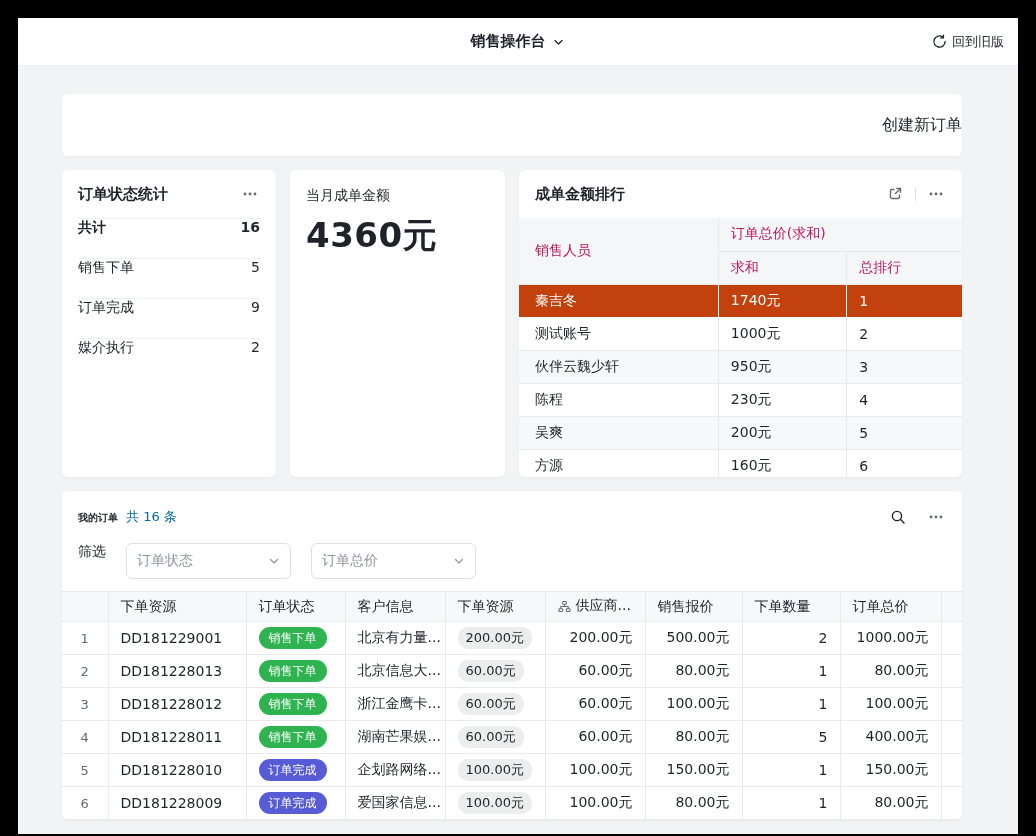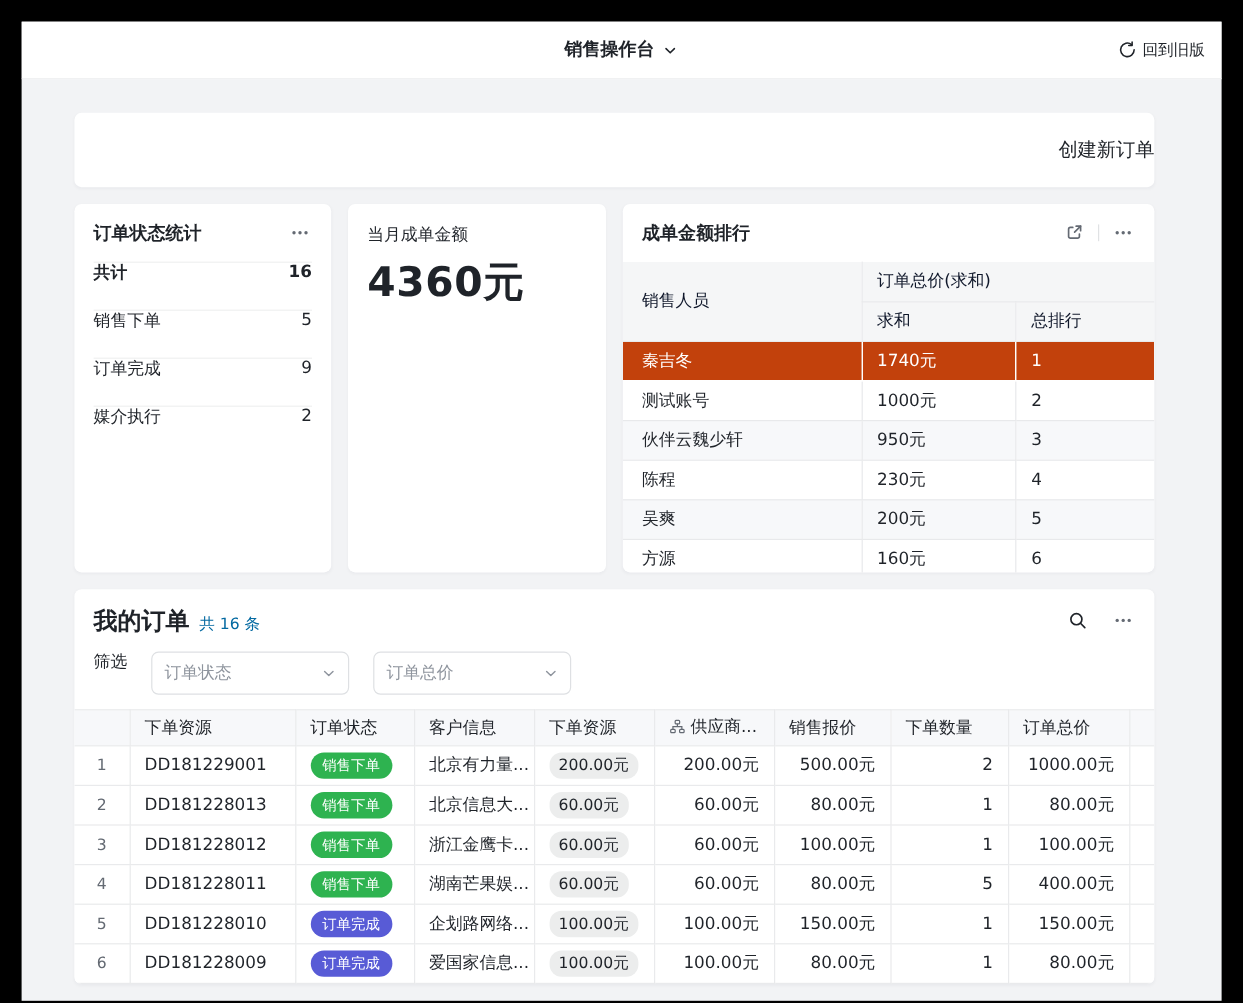"订单总价(求和)" .rank-table th { color: #0f172a -> #be185d }
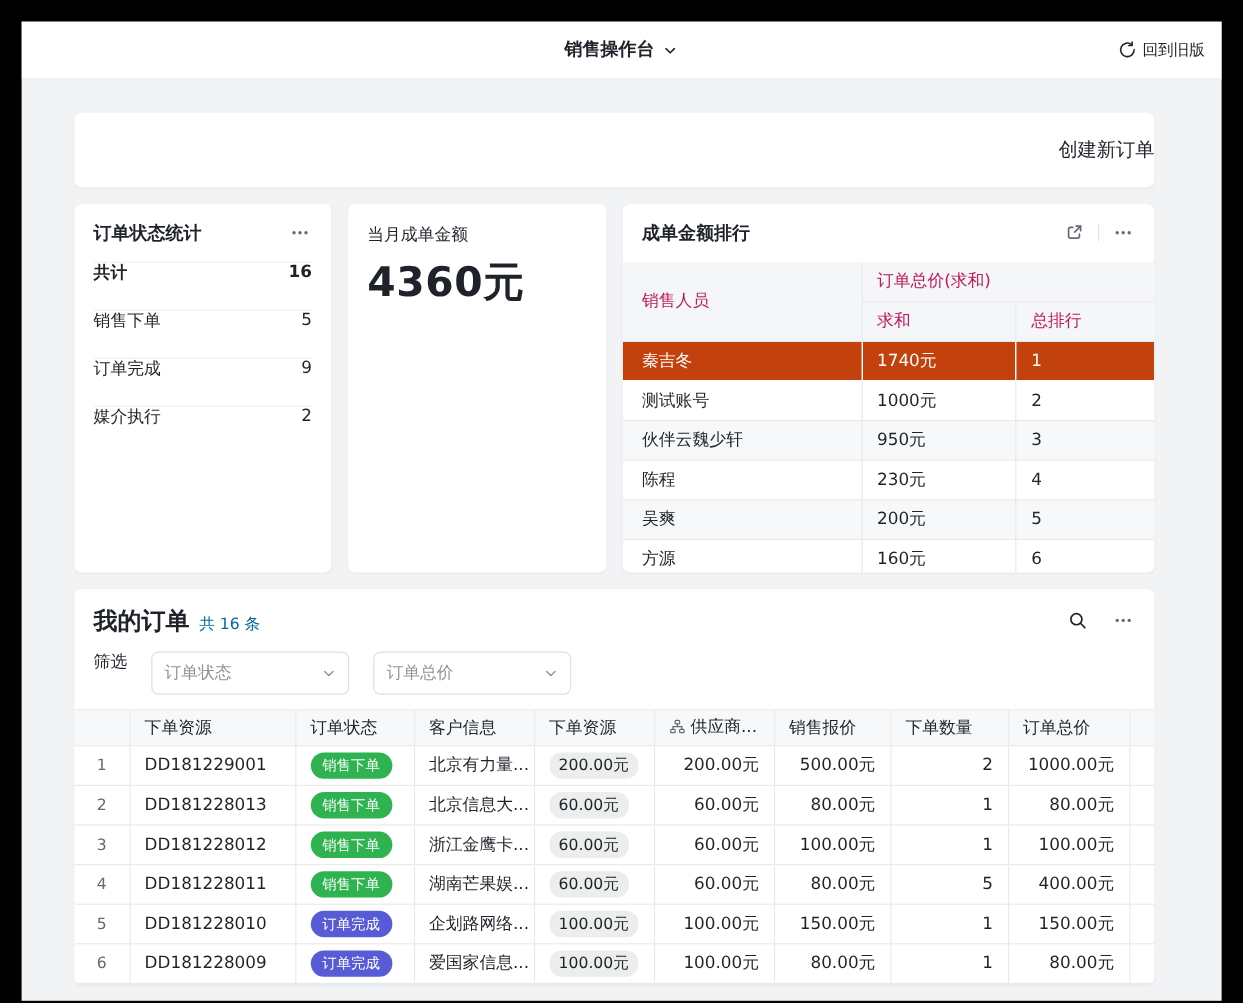"我的订单" .orders-title { font-size: 20px -> 10px }
